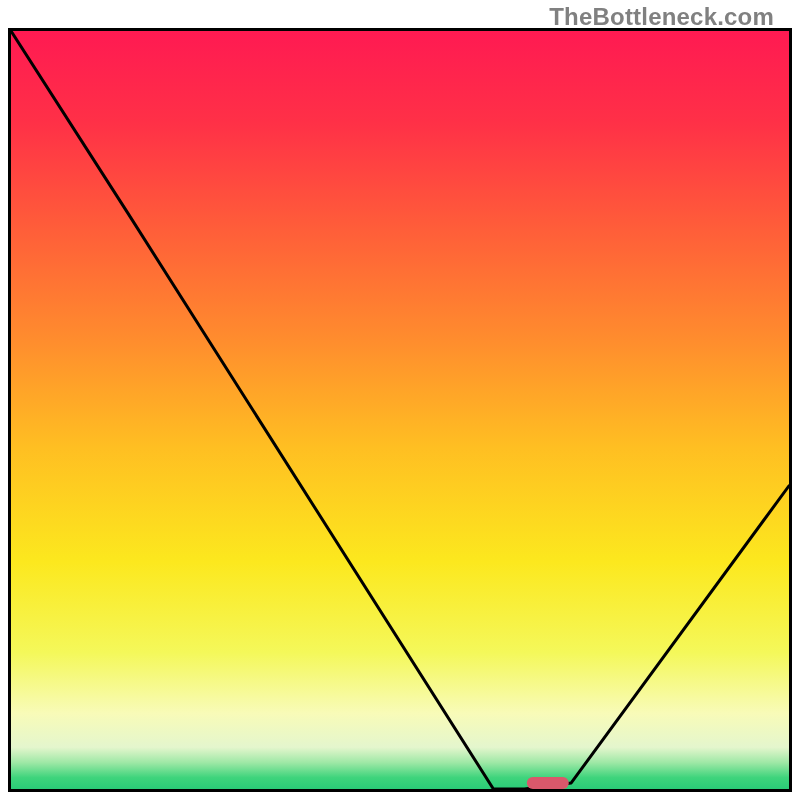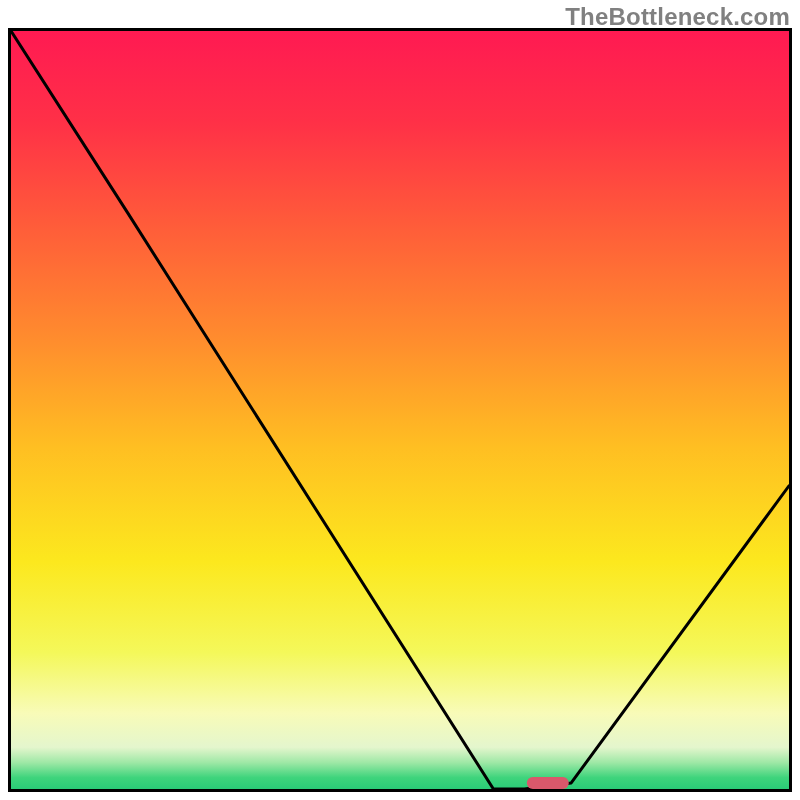"TheBottleneck.com" .watermark { right: 10px -> 26px }
